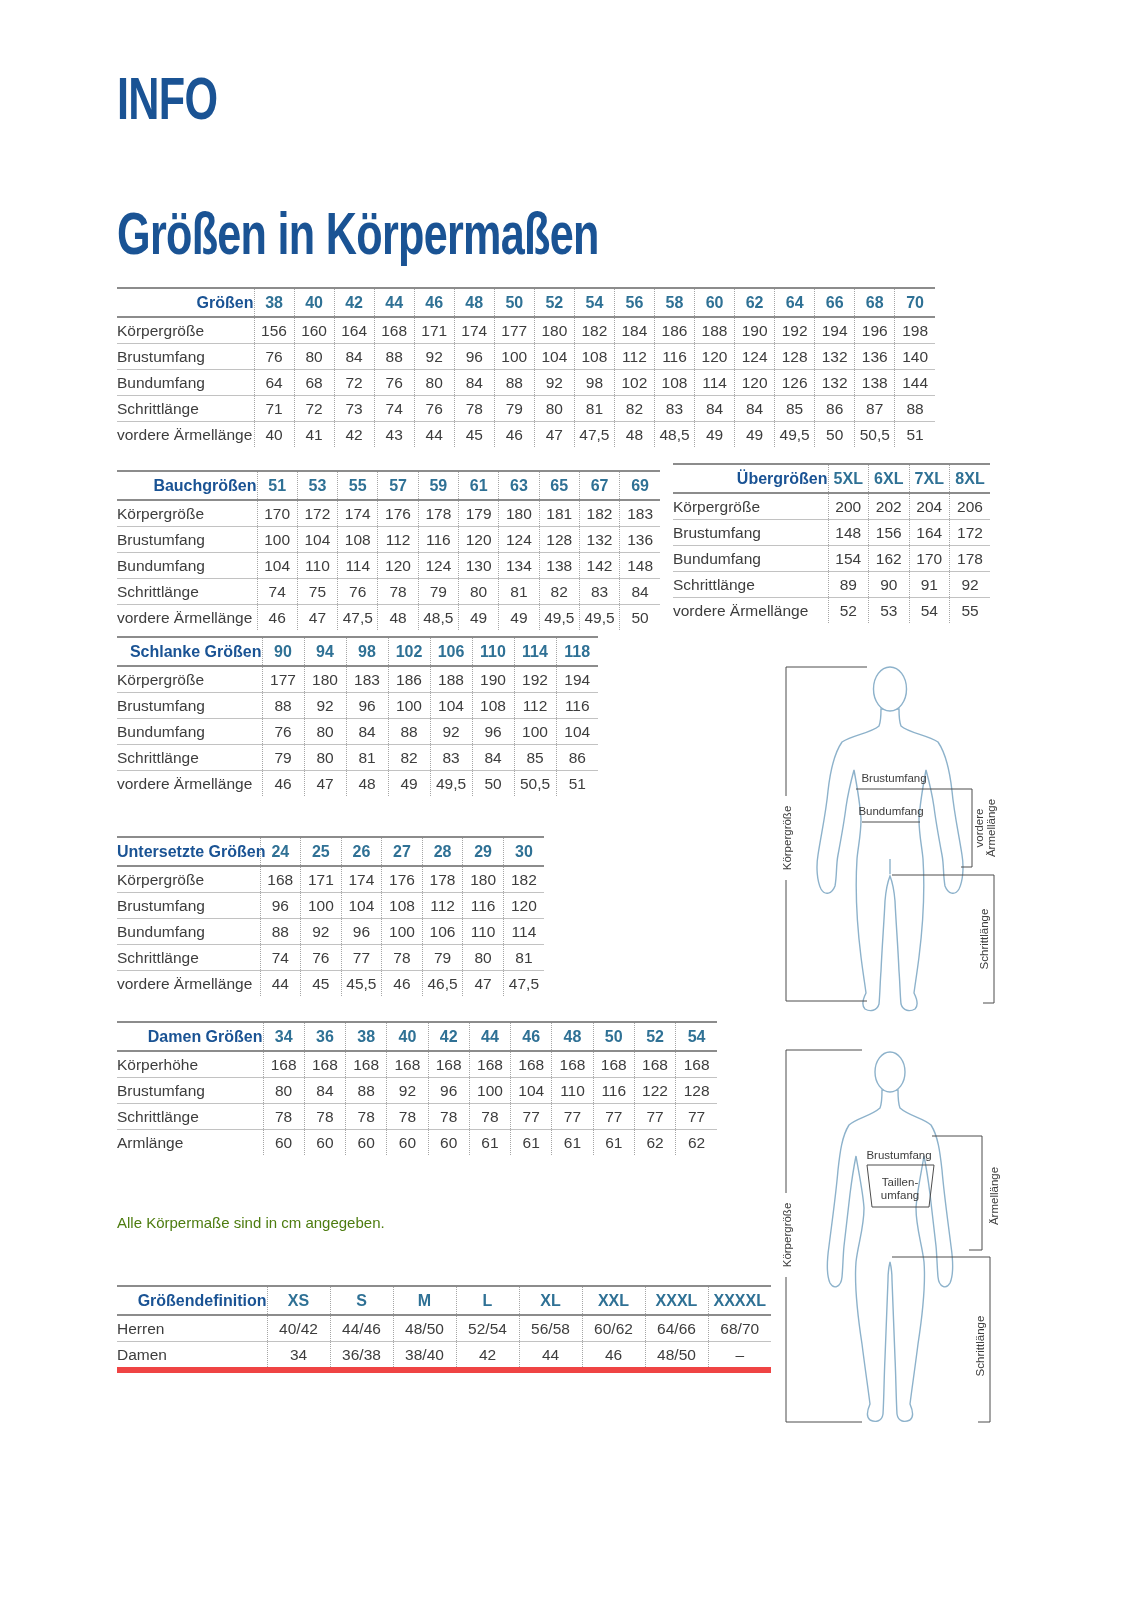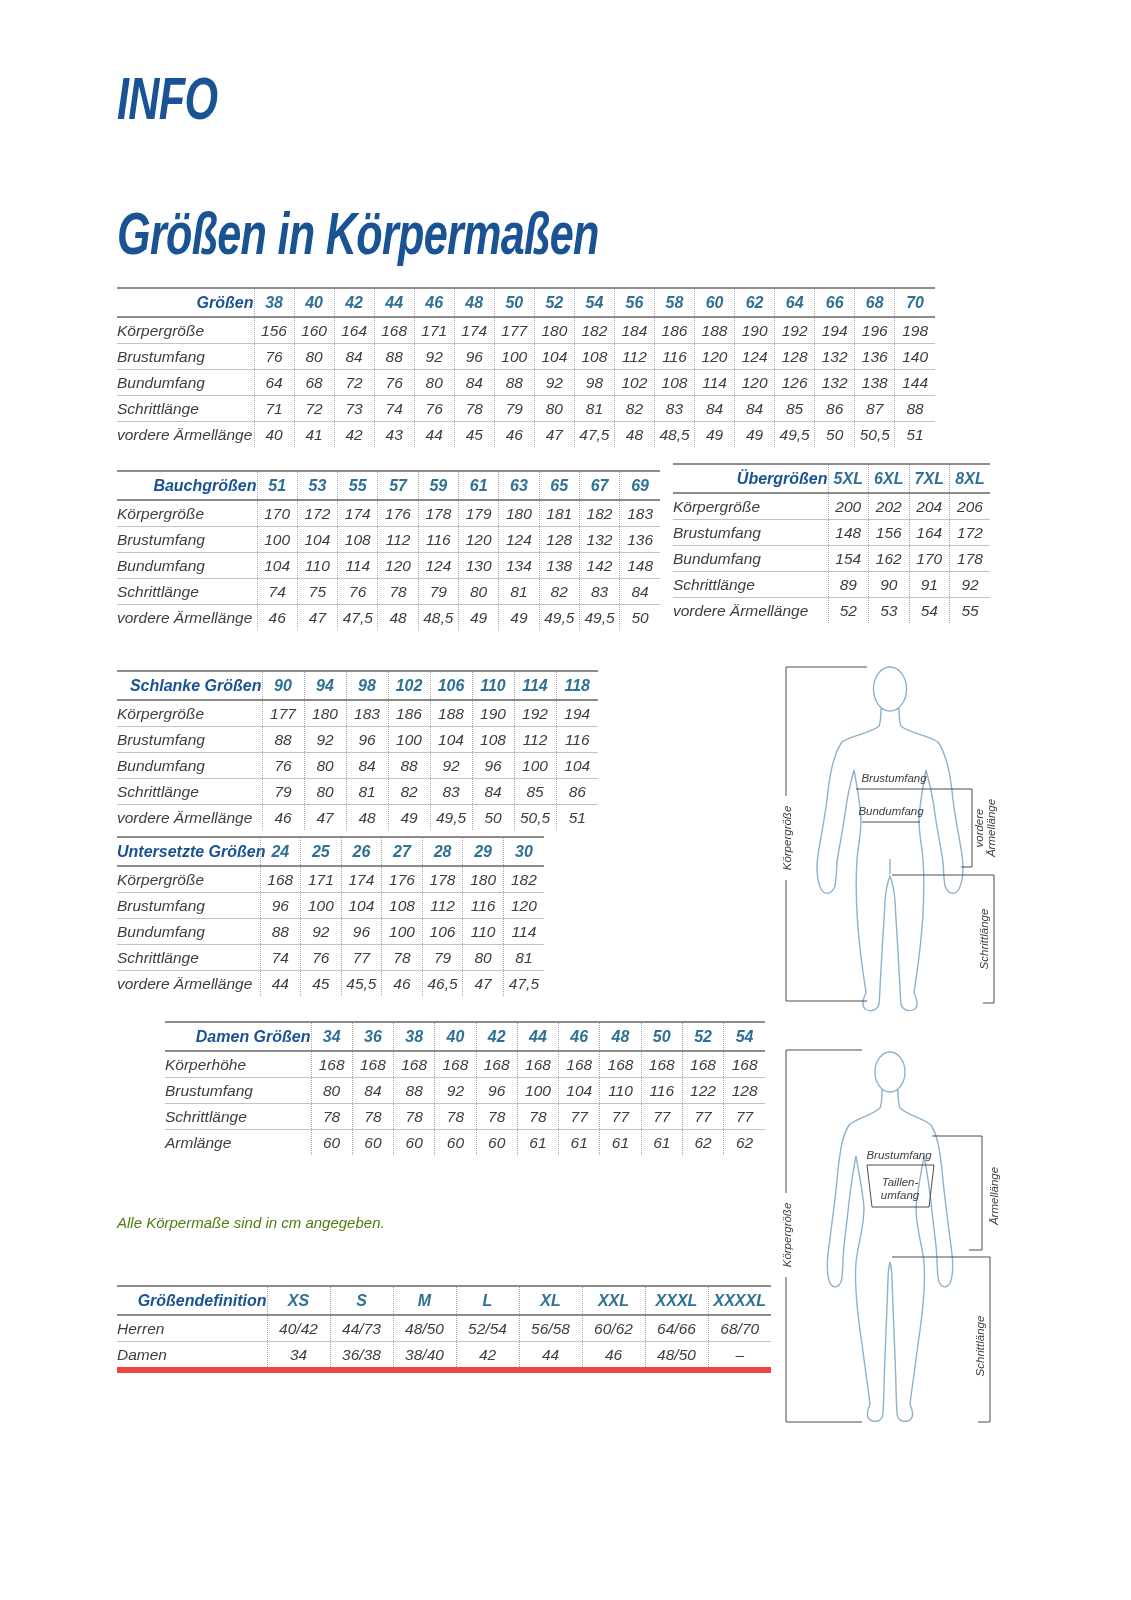"INFO" #canvas { font-style: italic -> none }
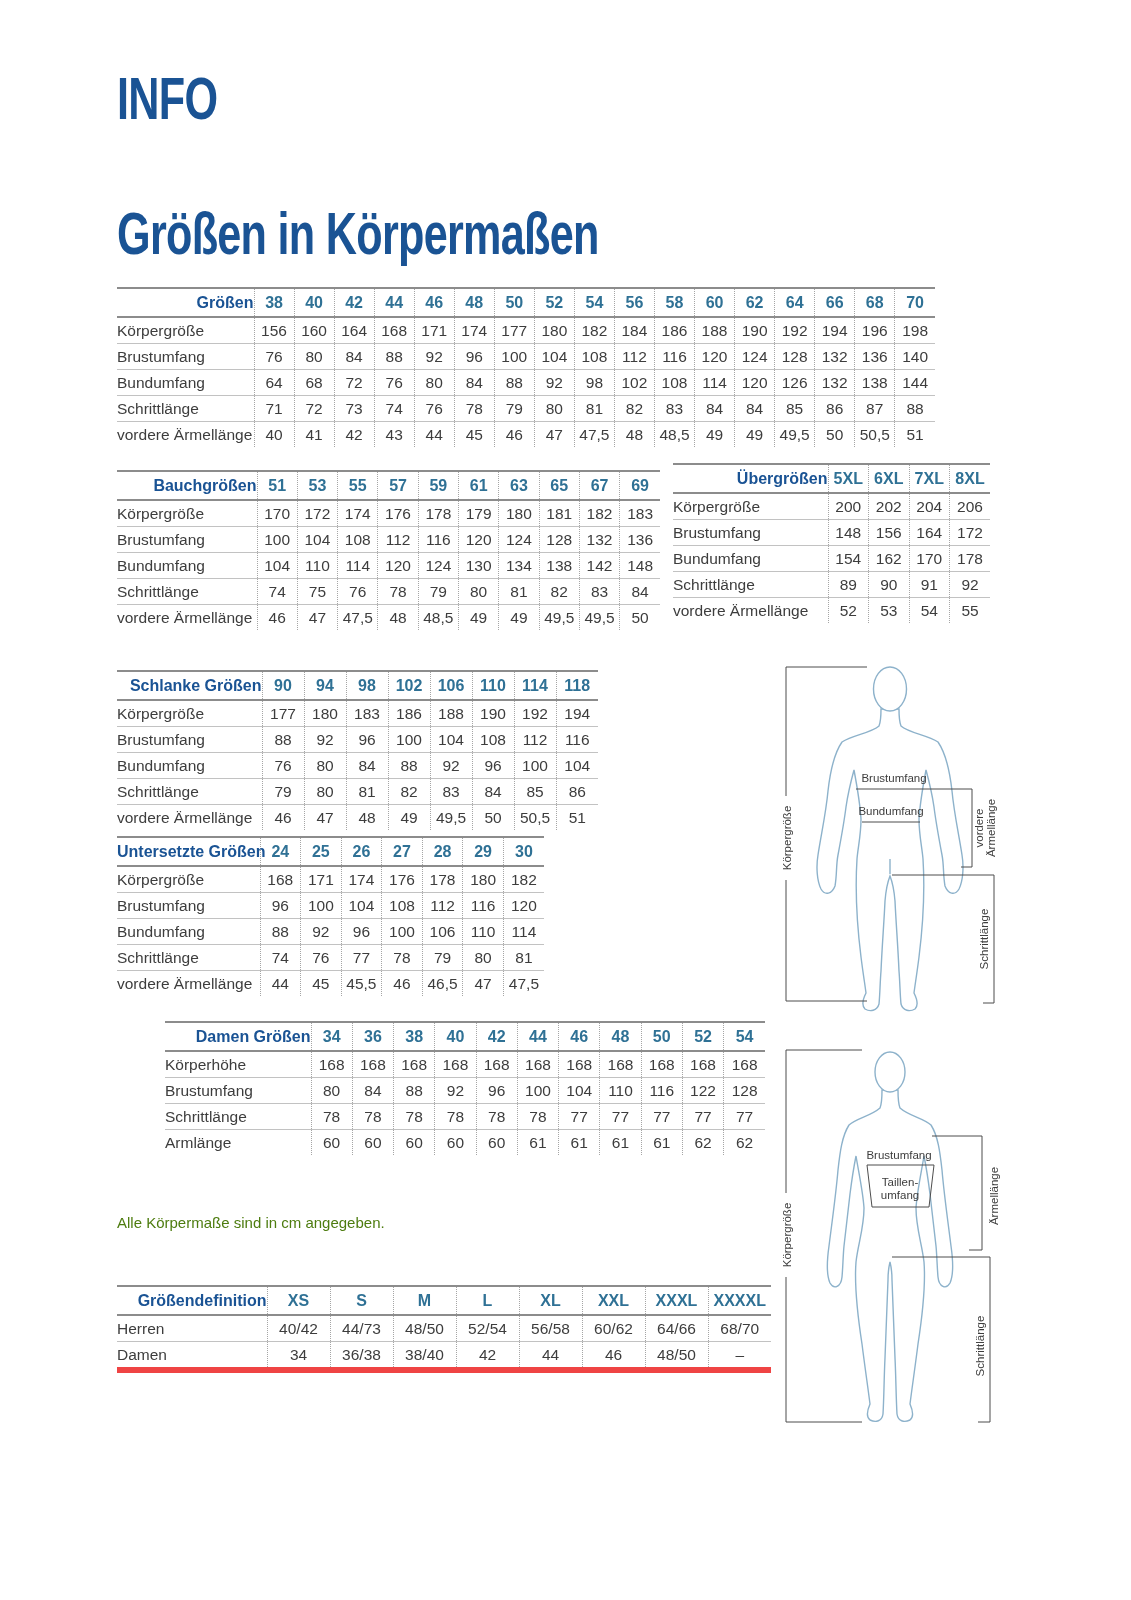"Schlanke Größen" div.tbl { top: 670px -> 636px }
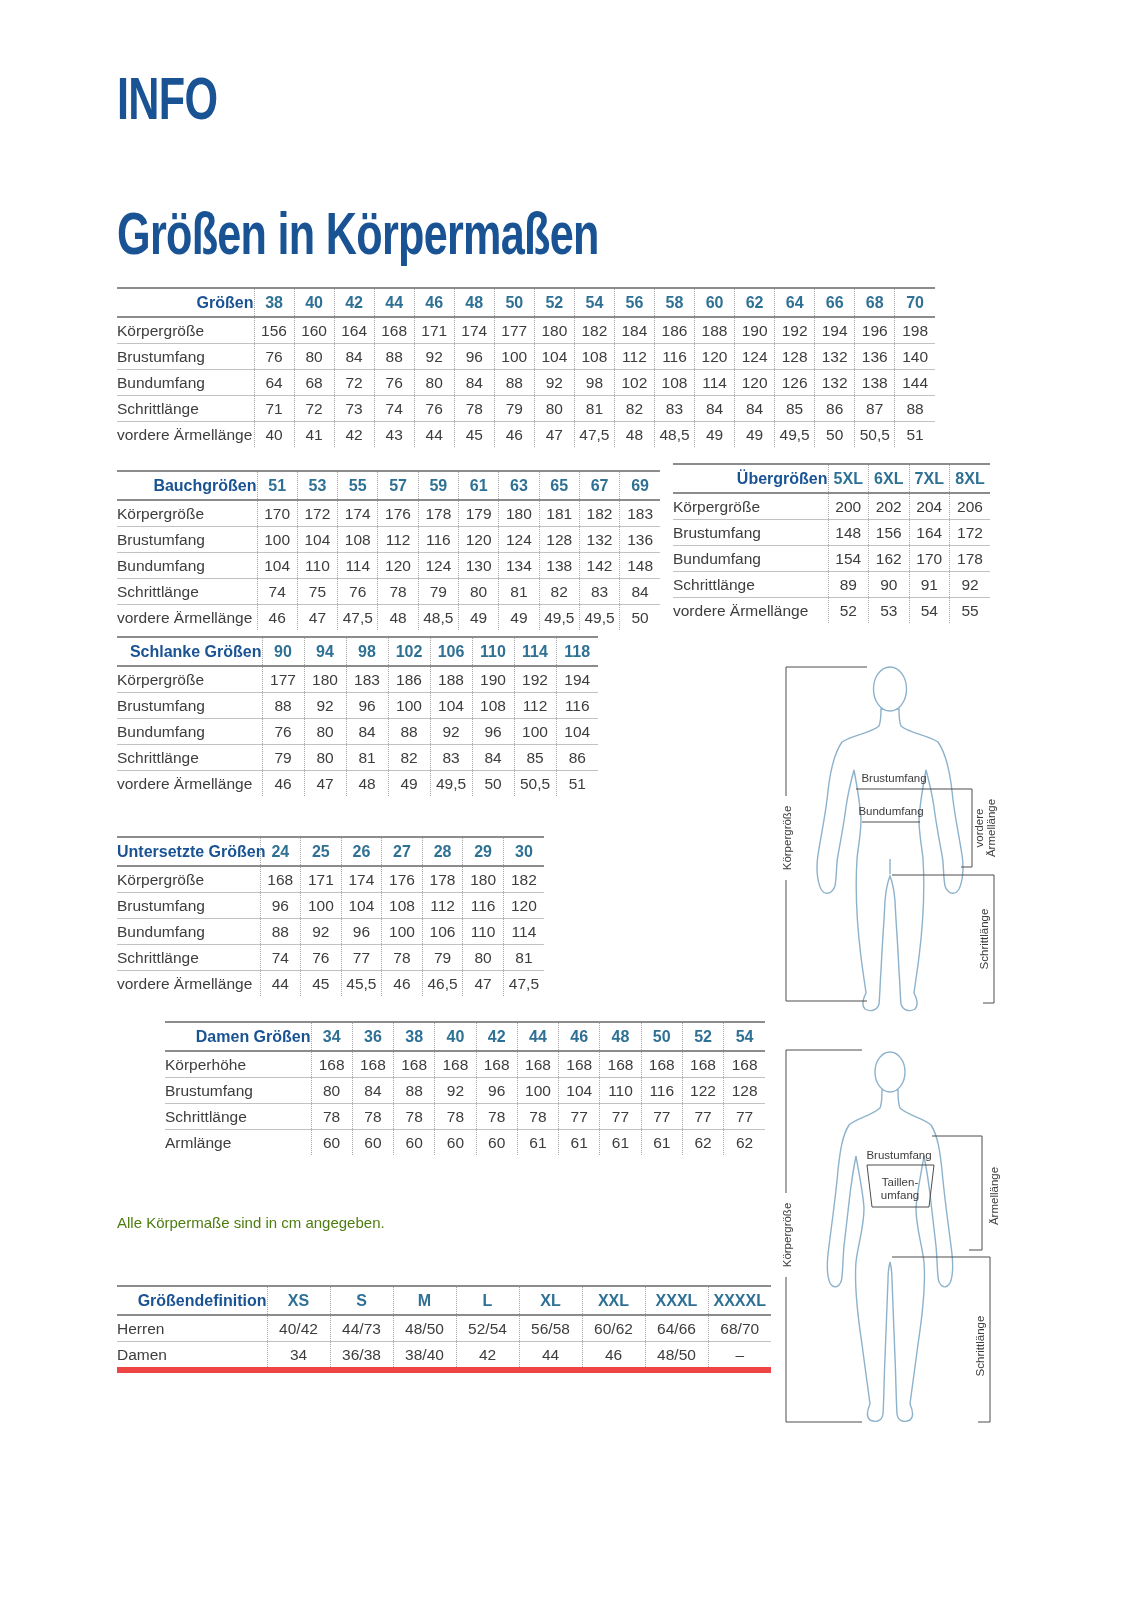"Damen Größen" div.tbl { margin-left: 48px -> none }
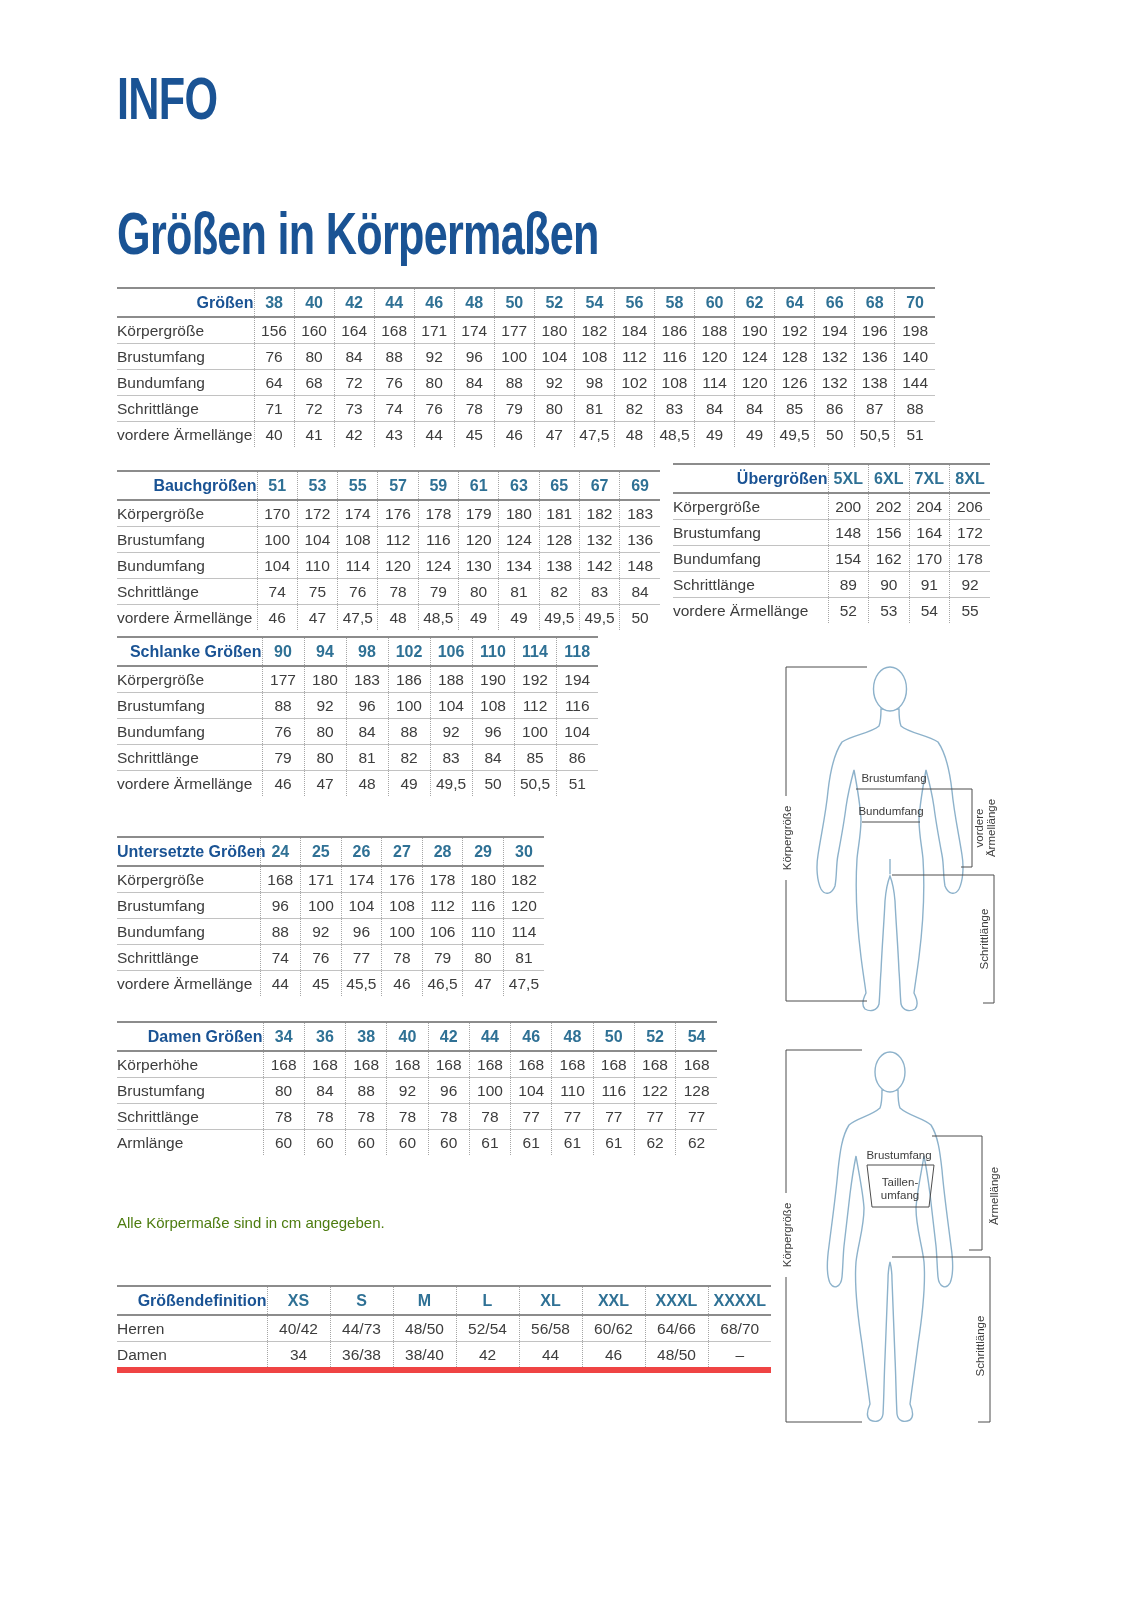"44/73" td { text: 44/73 -> 44/46 }
